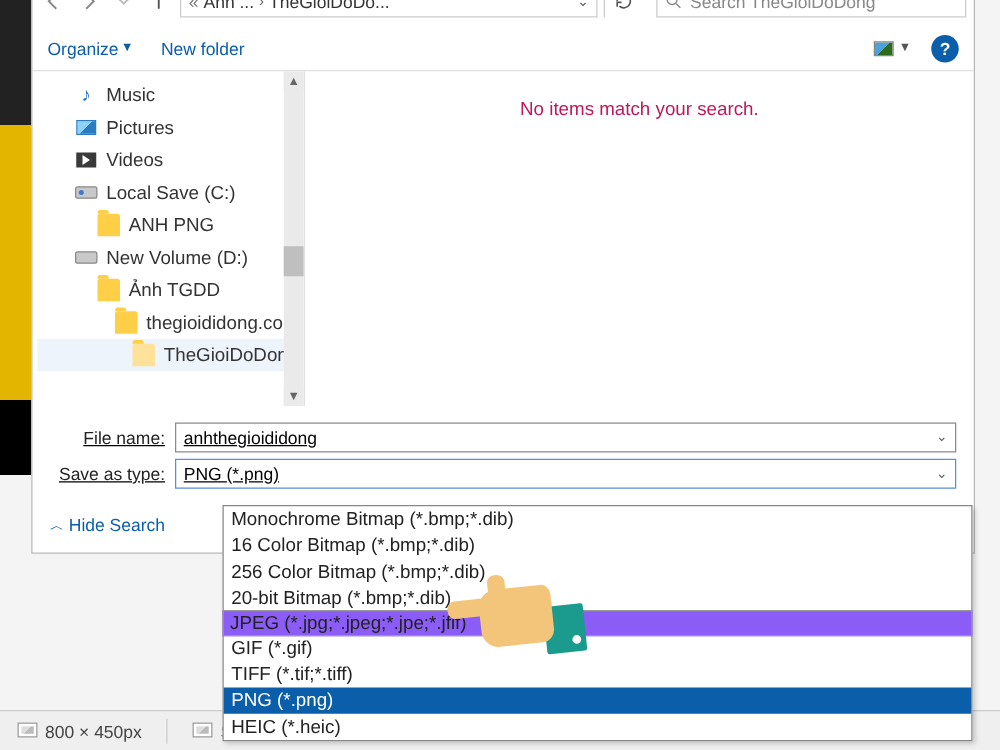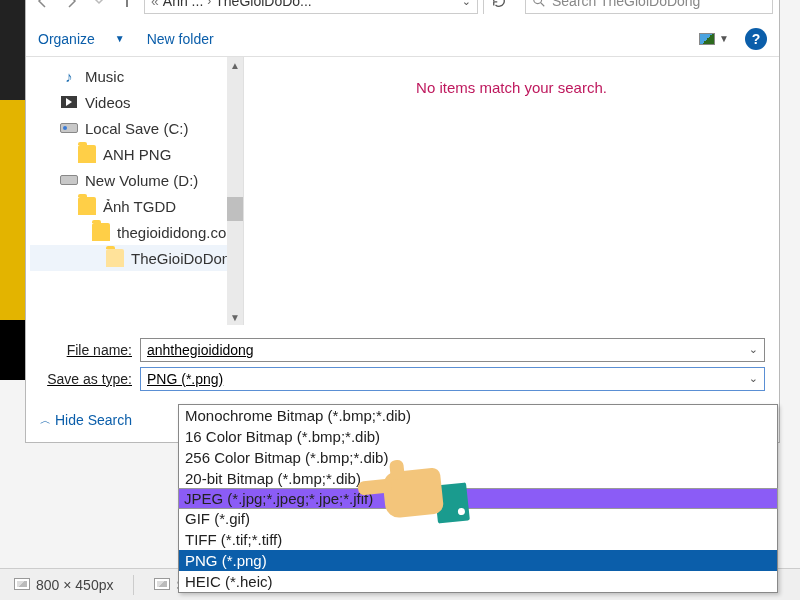"Organize" .tool-link { gap: 20px -> 2px }
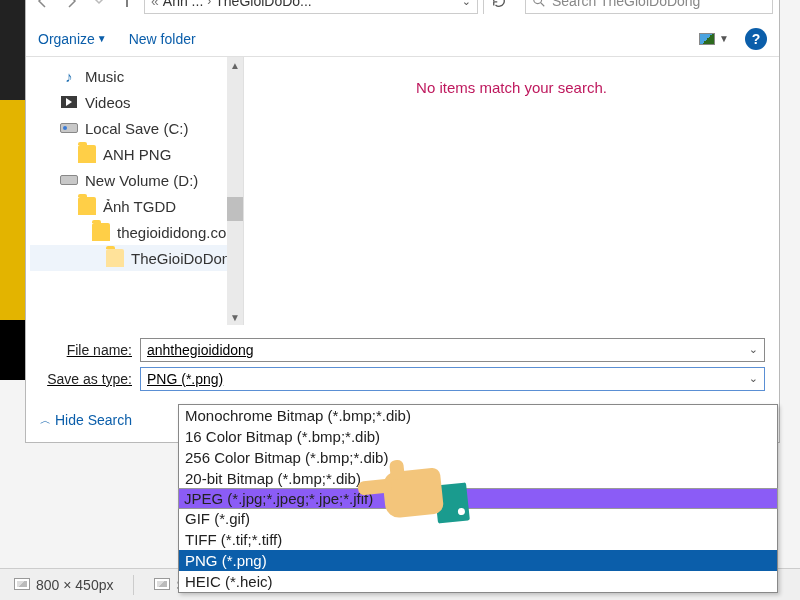"Pictures" div.tree-item { html: none -> <div> <span> <span></span> </span> <span>Pictures</span> </div> }
